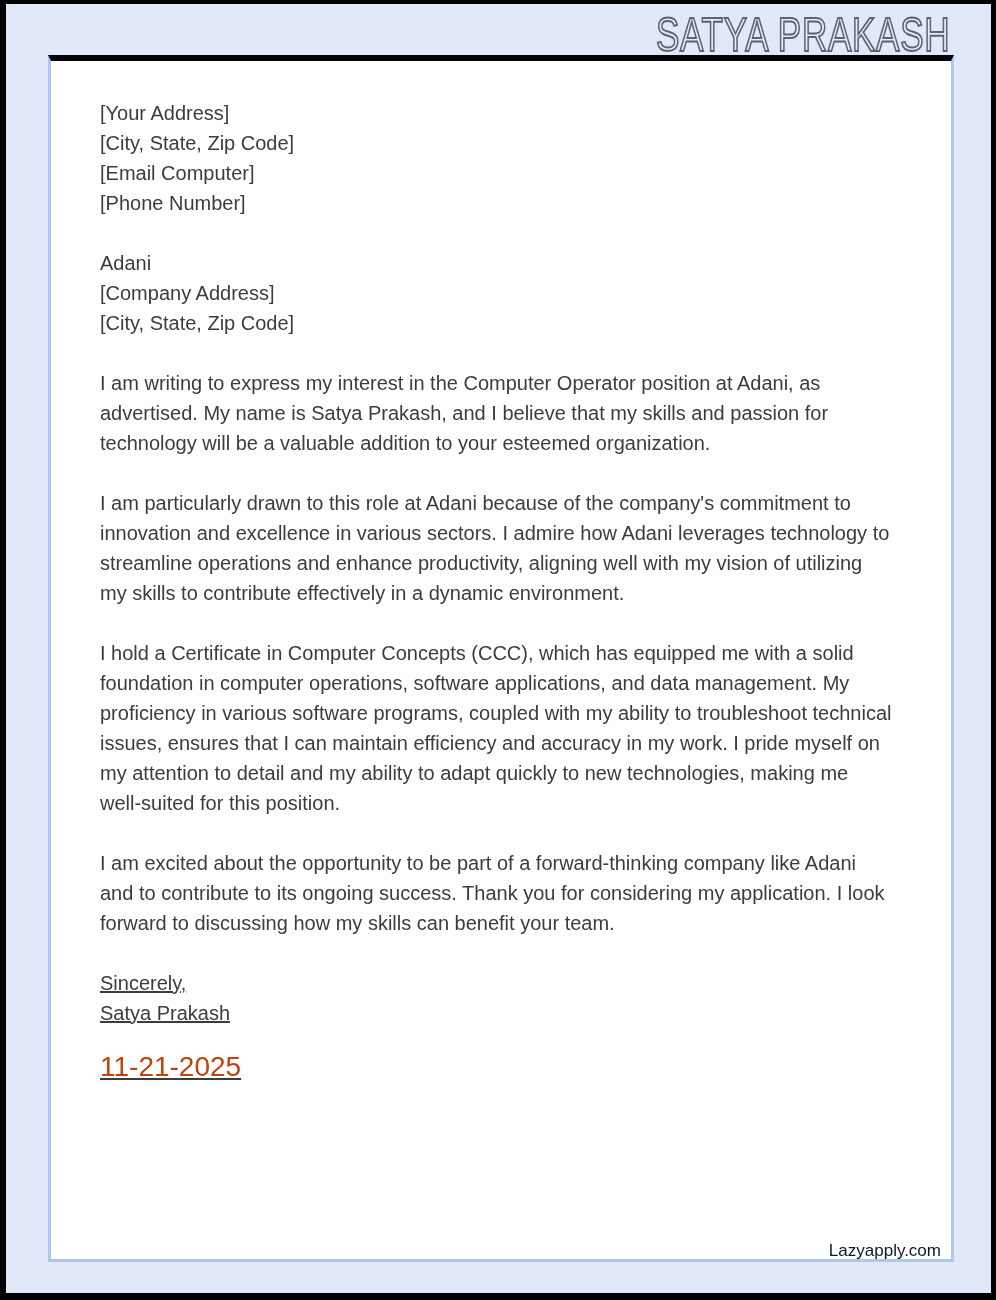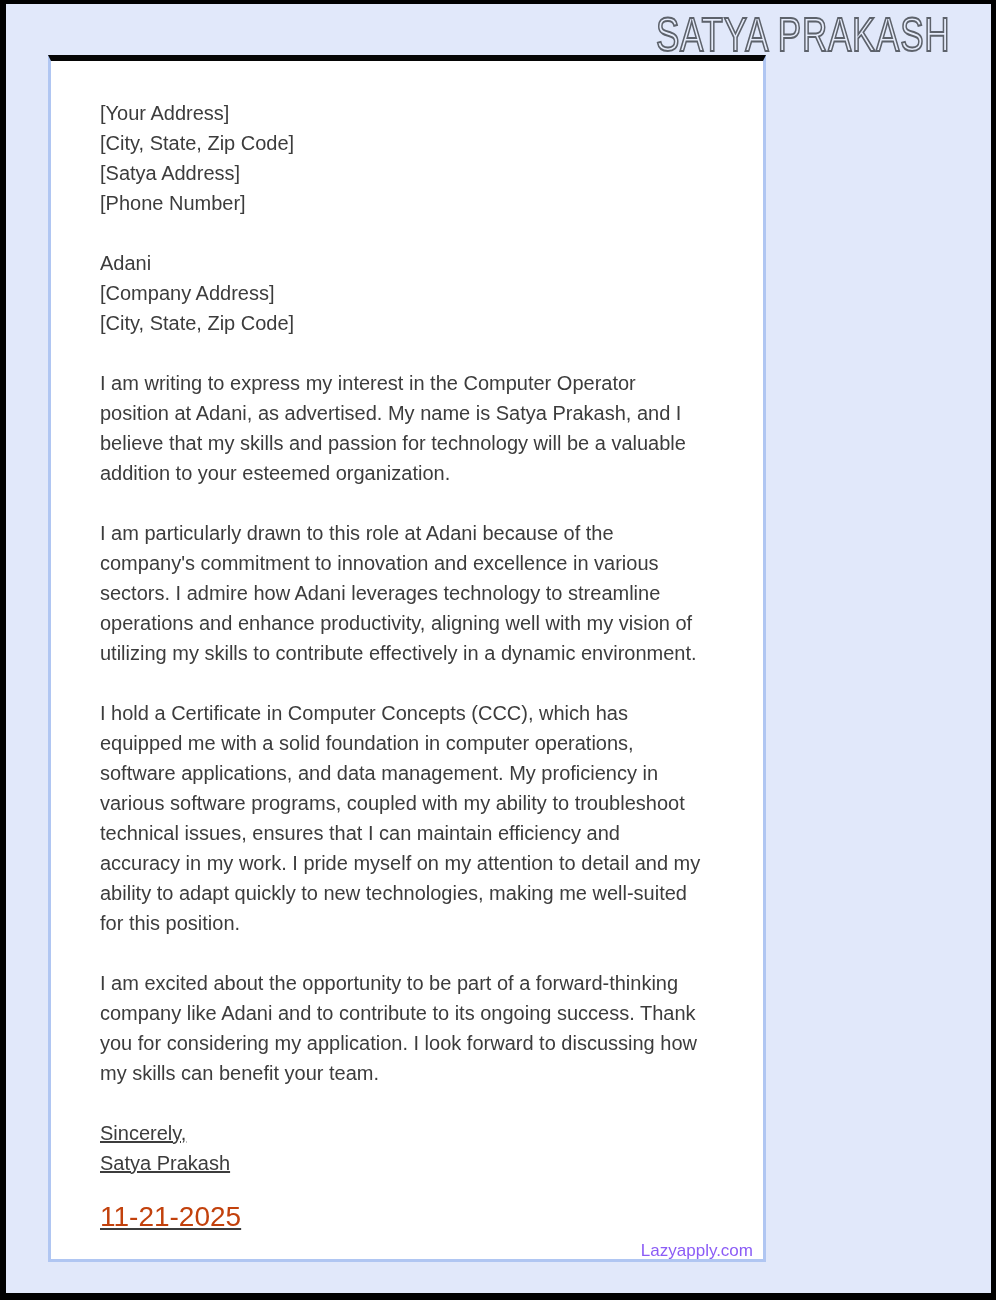"[Your Address]" .letter { width: 718px -> 906px }
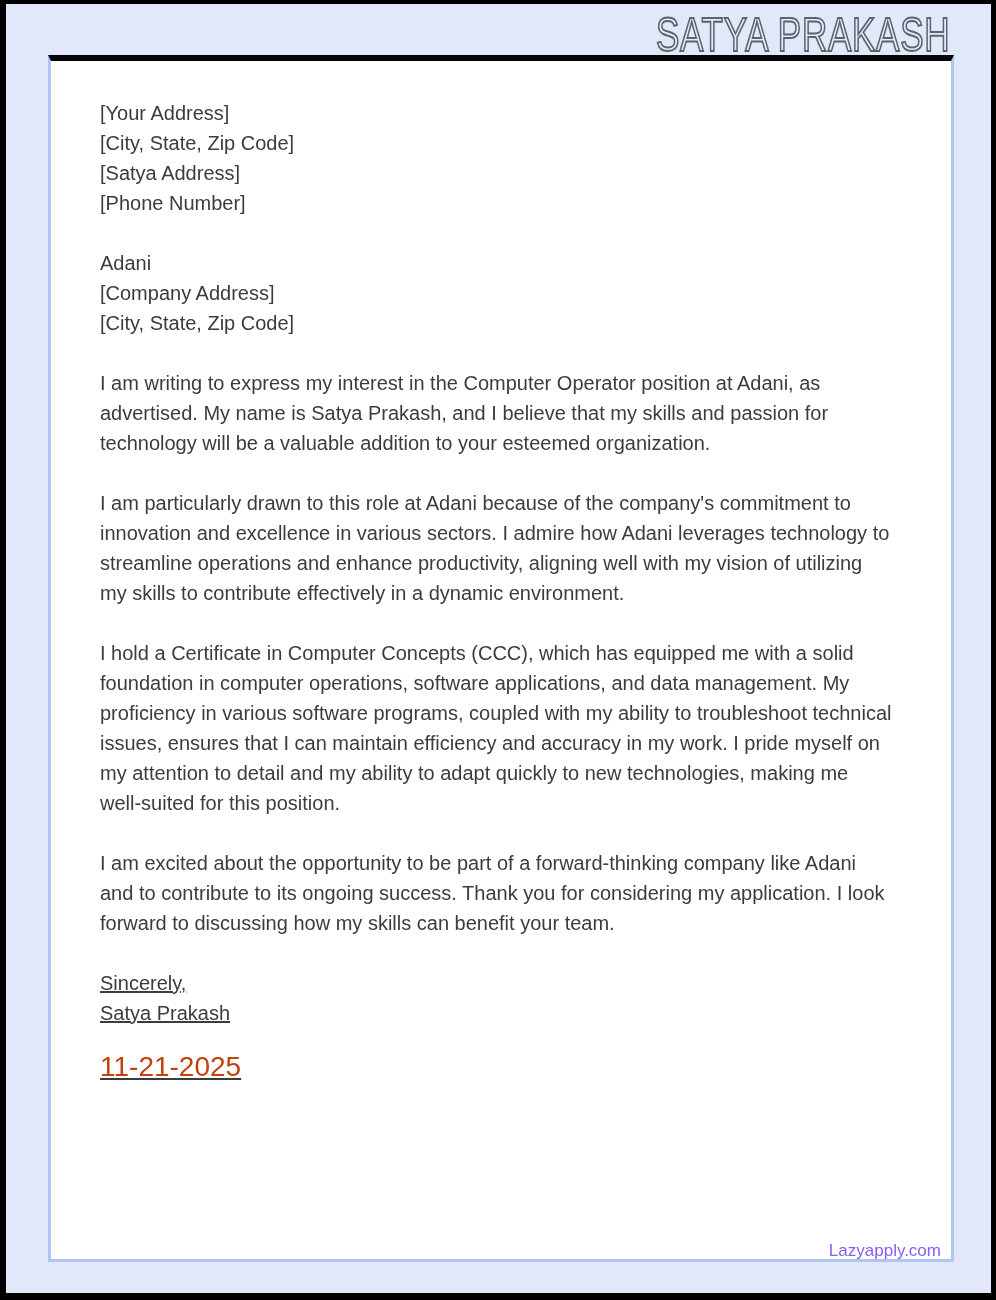"[Satya Address]" div.line { text: Satya Address -> Email Computer }
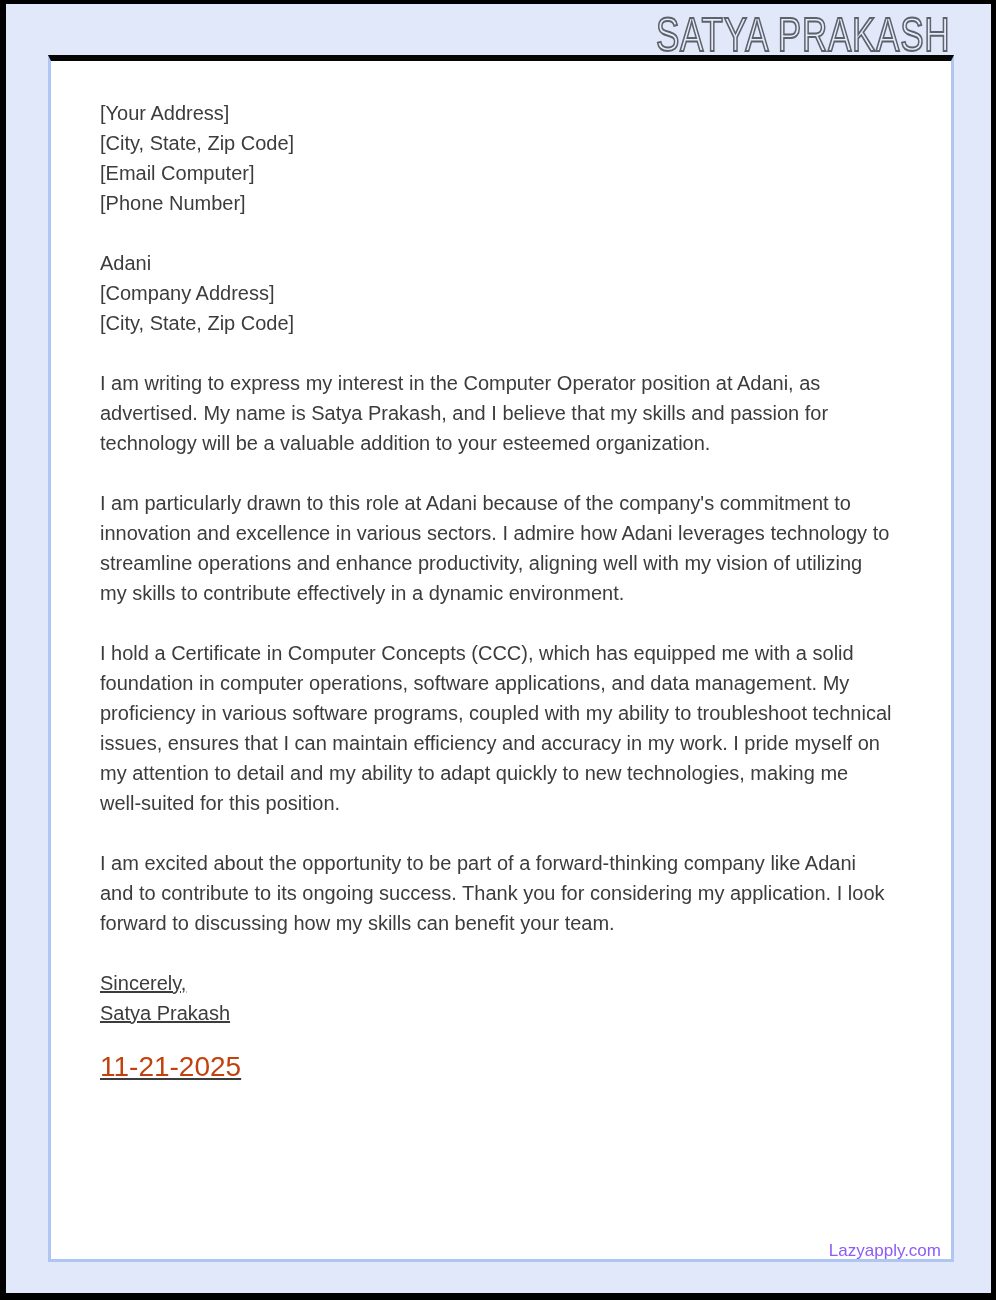"Lazyapply.com" .watermark { color: #8b5cf6 -> #0f172a }
